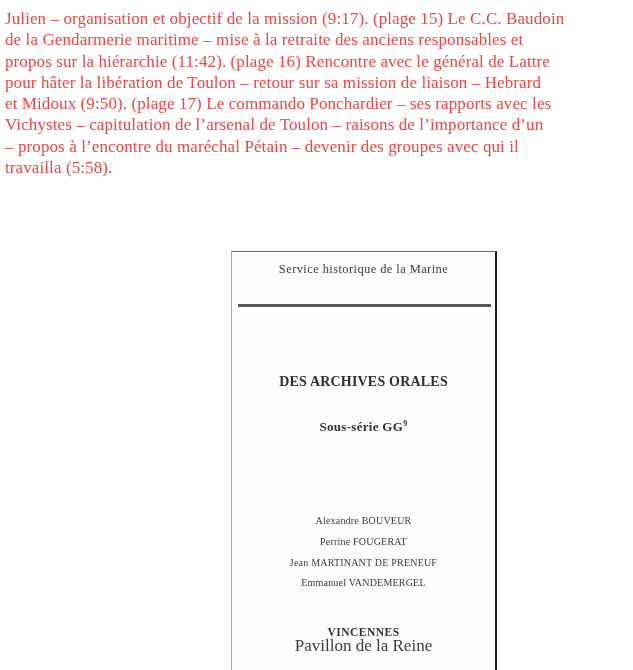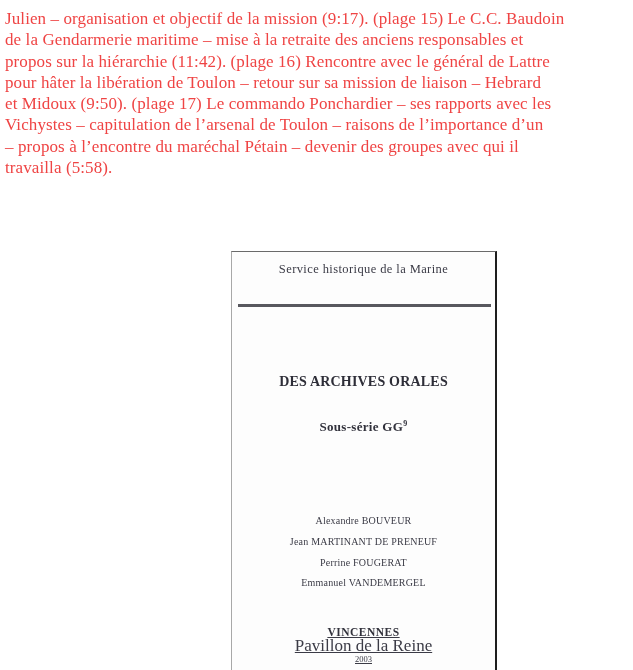"Jean MARTINANT DE PRENEUF" div { order: before "Perrine FOUGERAT" -> after "Perrine FOUGERAT" }
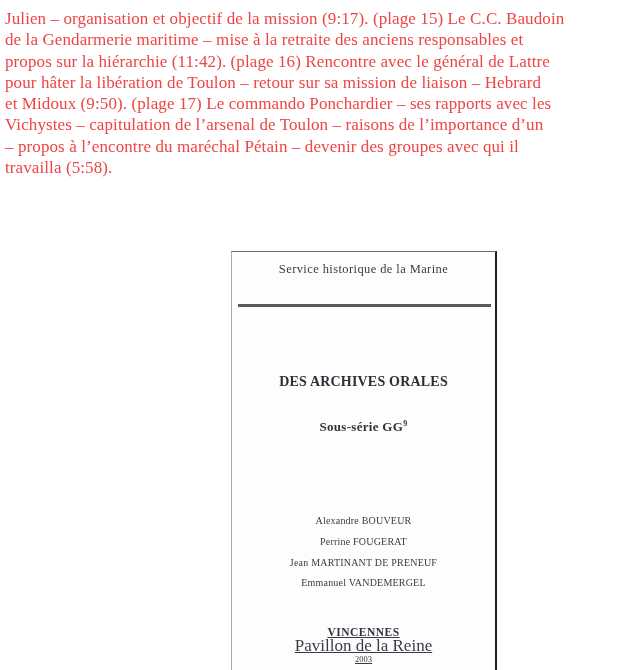"VINCENNES" .cover .imprint { text-decoration: underline -> none }
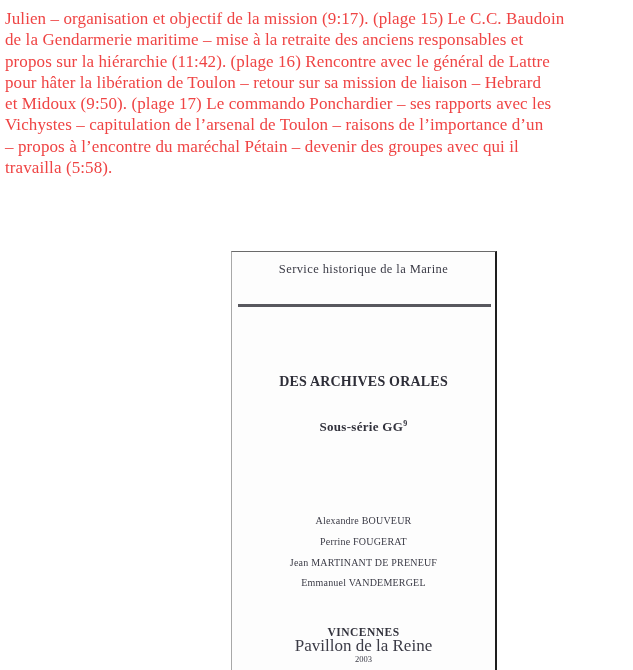"2003" div.year { html: <div>2003</div> -> none }
